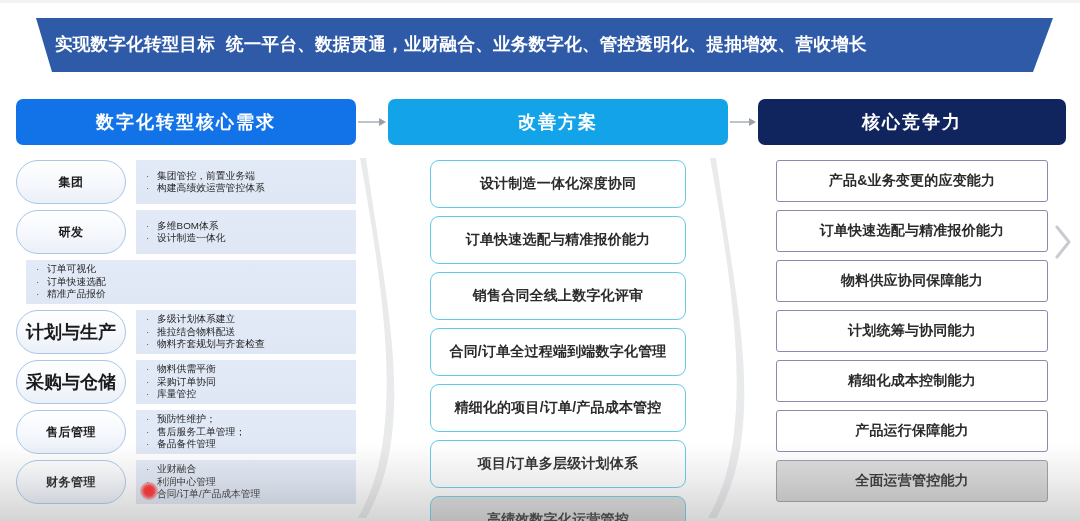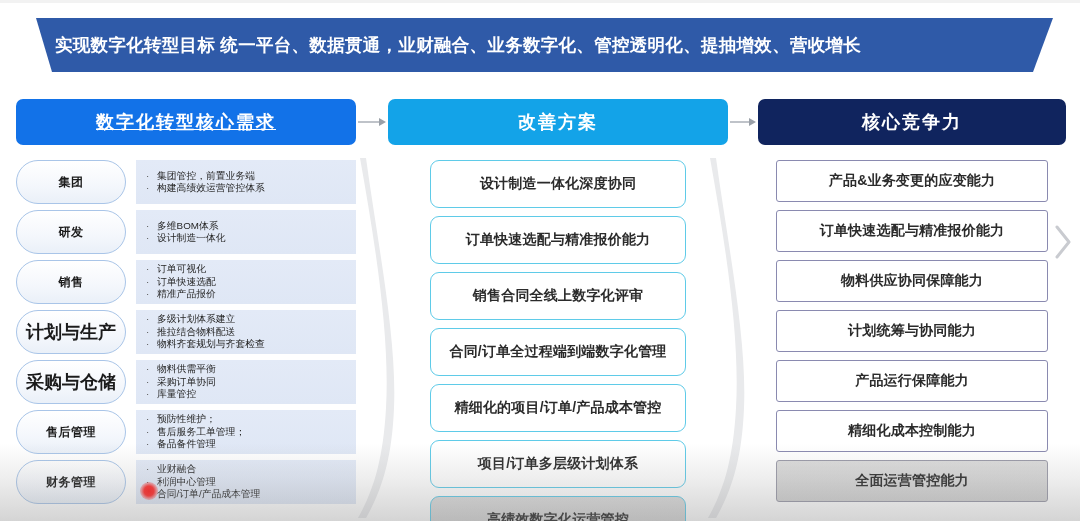"实现数字化转型目标" .banner-wrap { font-family: none -> Liberation Mono, monospace }
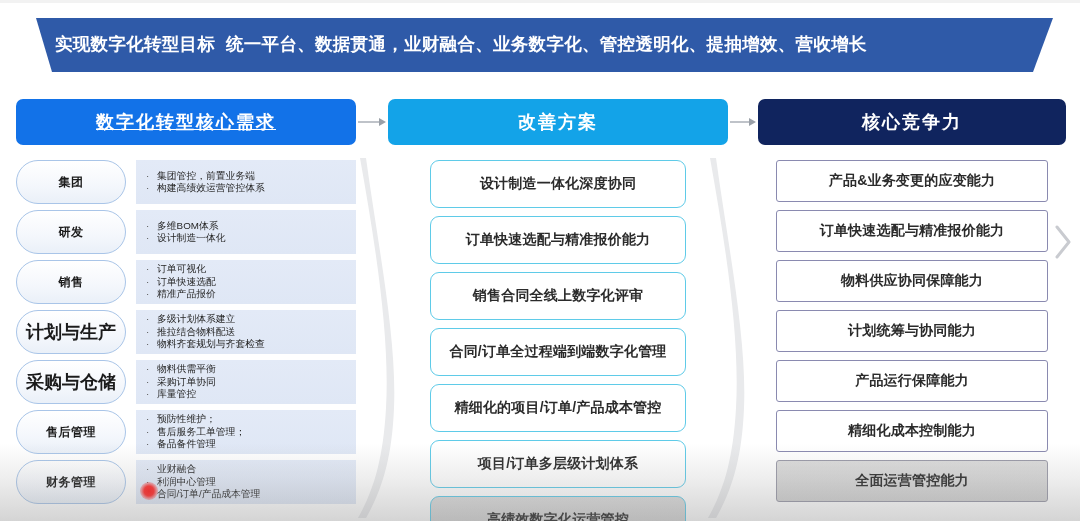"数字化转型核心需求" #hdr-1 { text-decoration: underline -> none }
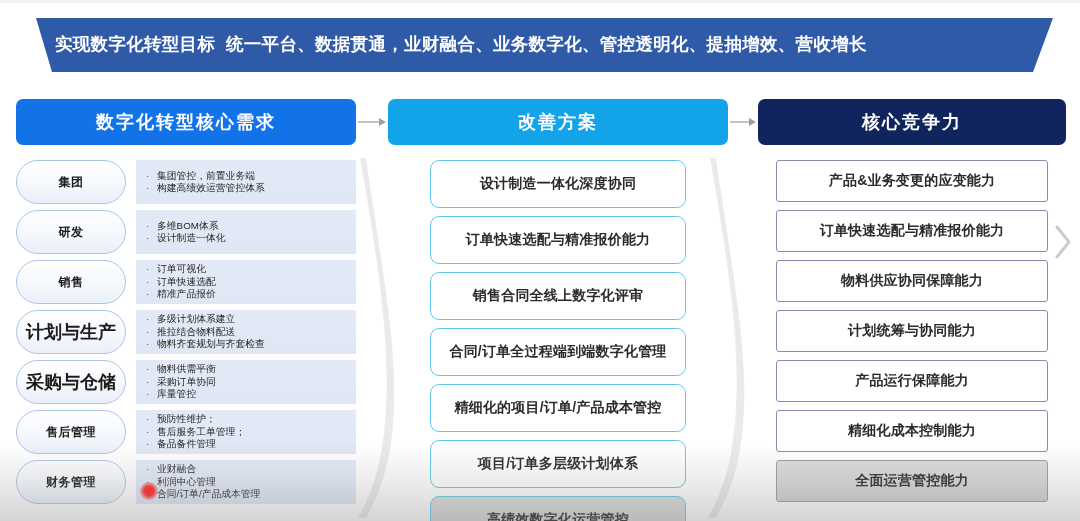"销售" div.lpill { html: <div> <span>销售</span> </div> -> none }
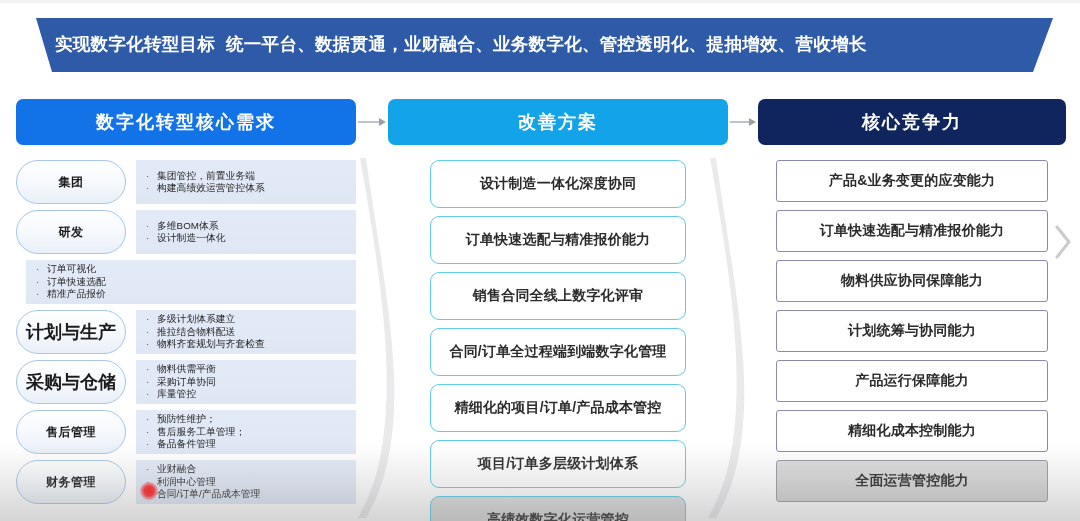"产品运行保障能力" div.rbox { order: before "精细化成本控制能力" -> after "精细化成本控制能力" }
